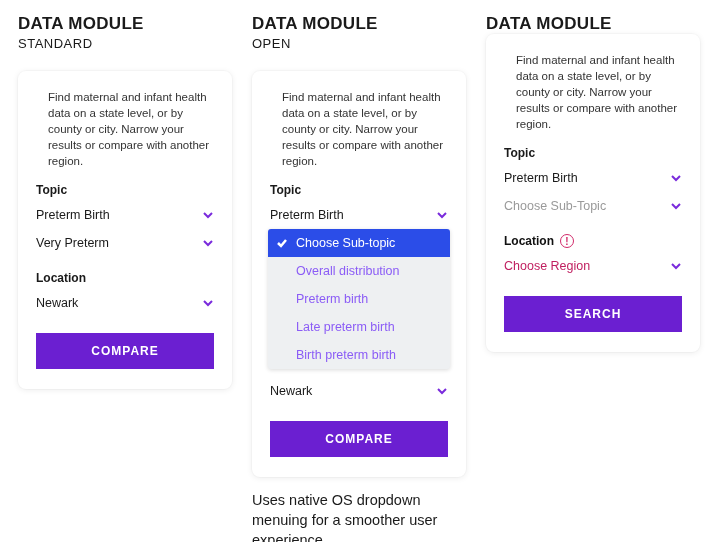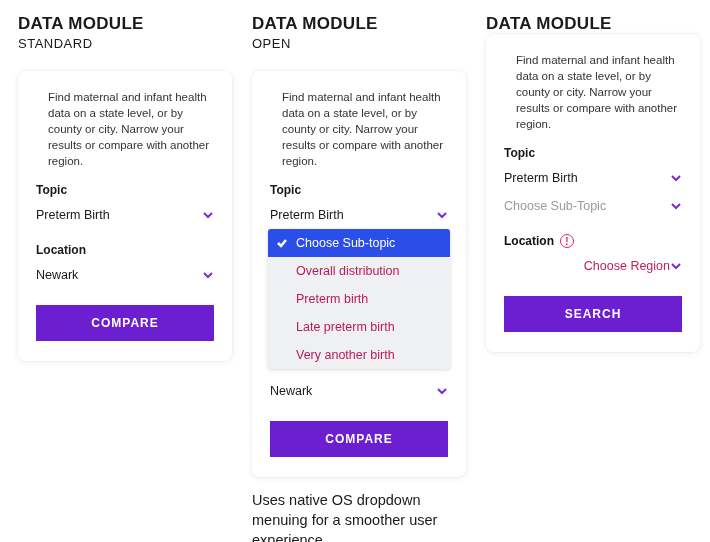"Very Preterm" div.row { html: none -> <div> <span>Very Preterm</span> <span> <svg> <polyline></polyline> </svg> </span> </div> }
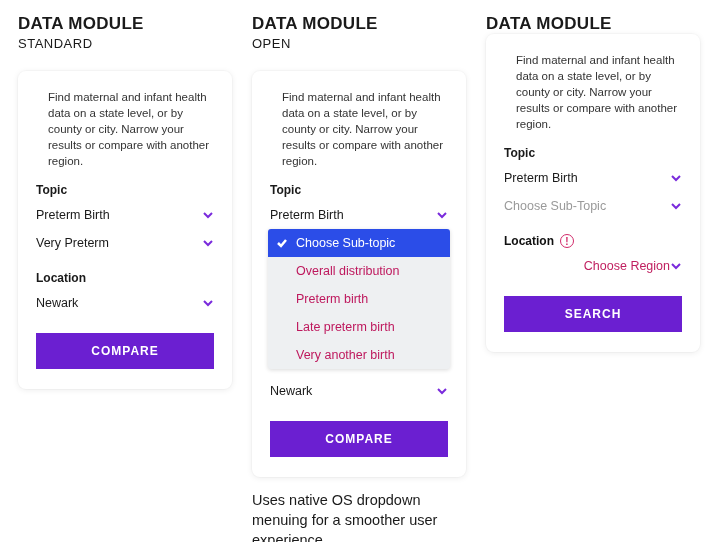"Overall distribution" .dd-item { color: #be185d -> #8b5cf6 }
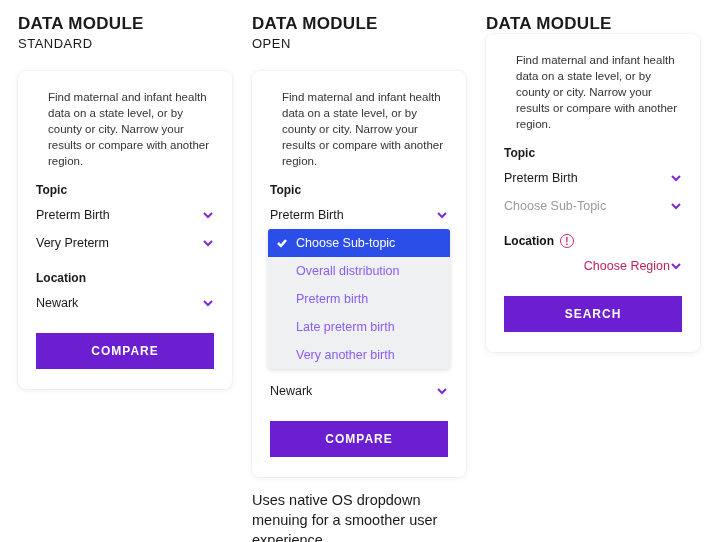"Choose Region" .row.error-text { justify-content: flex-end -> none }
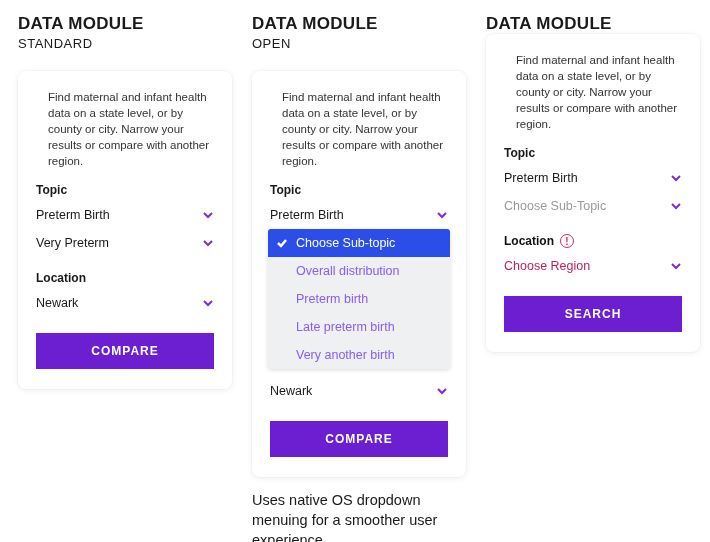"Very another birth" div.dd-item { text: Very another -> Birth preterm }
